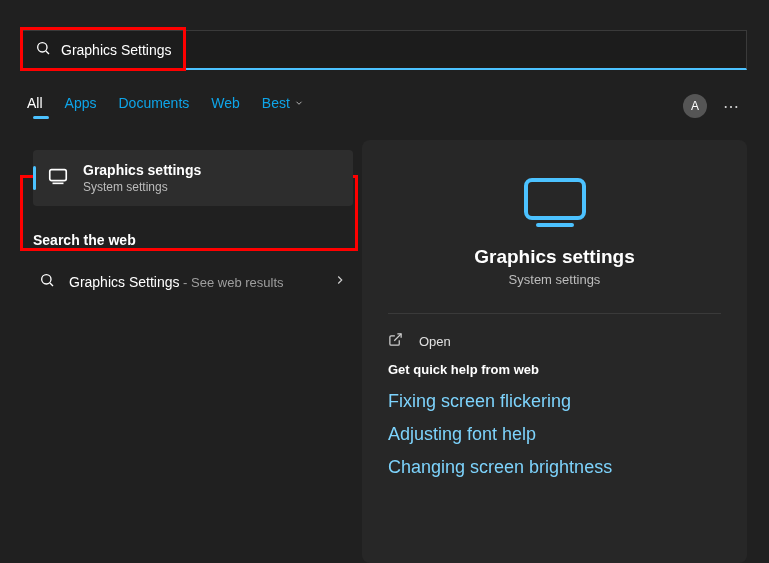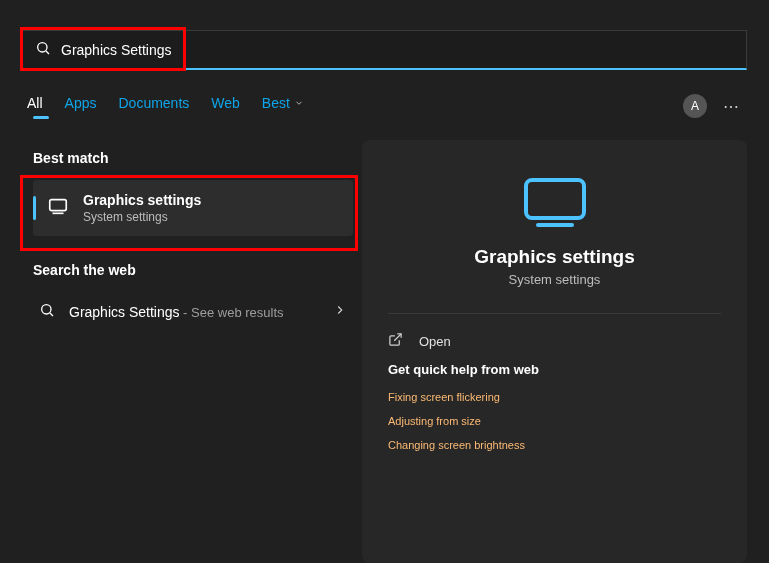"Best match" div.section-label { html: <div>Best match</div> -> none }
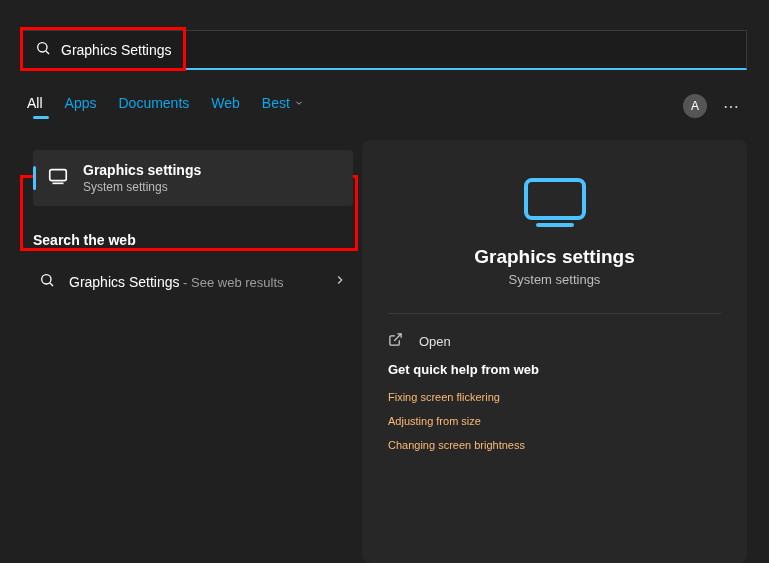"Fixing screen flickering" .rp-help-link { color: #fdba74 -> #7dd3fc; font-size: 11px -> 18px }
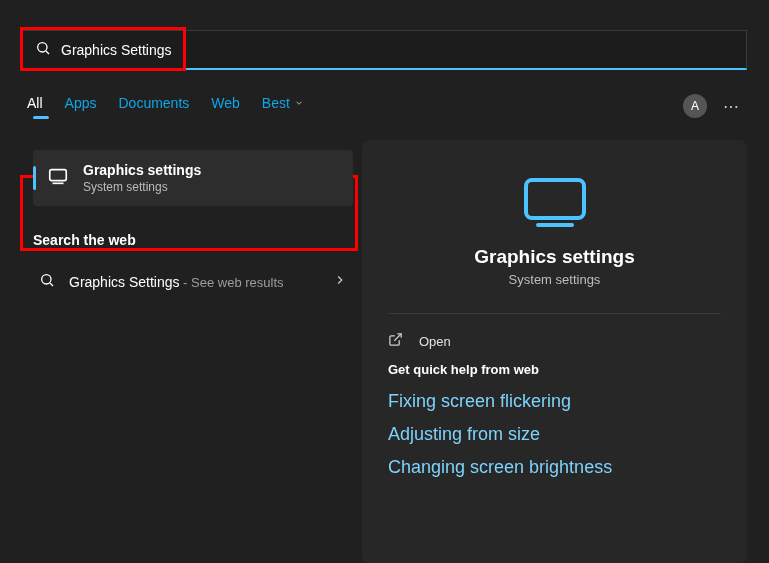"Adjusting from size" div.rp-help-link { text: from size -> font help }
